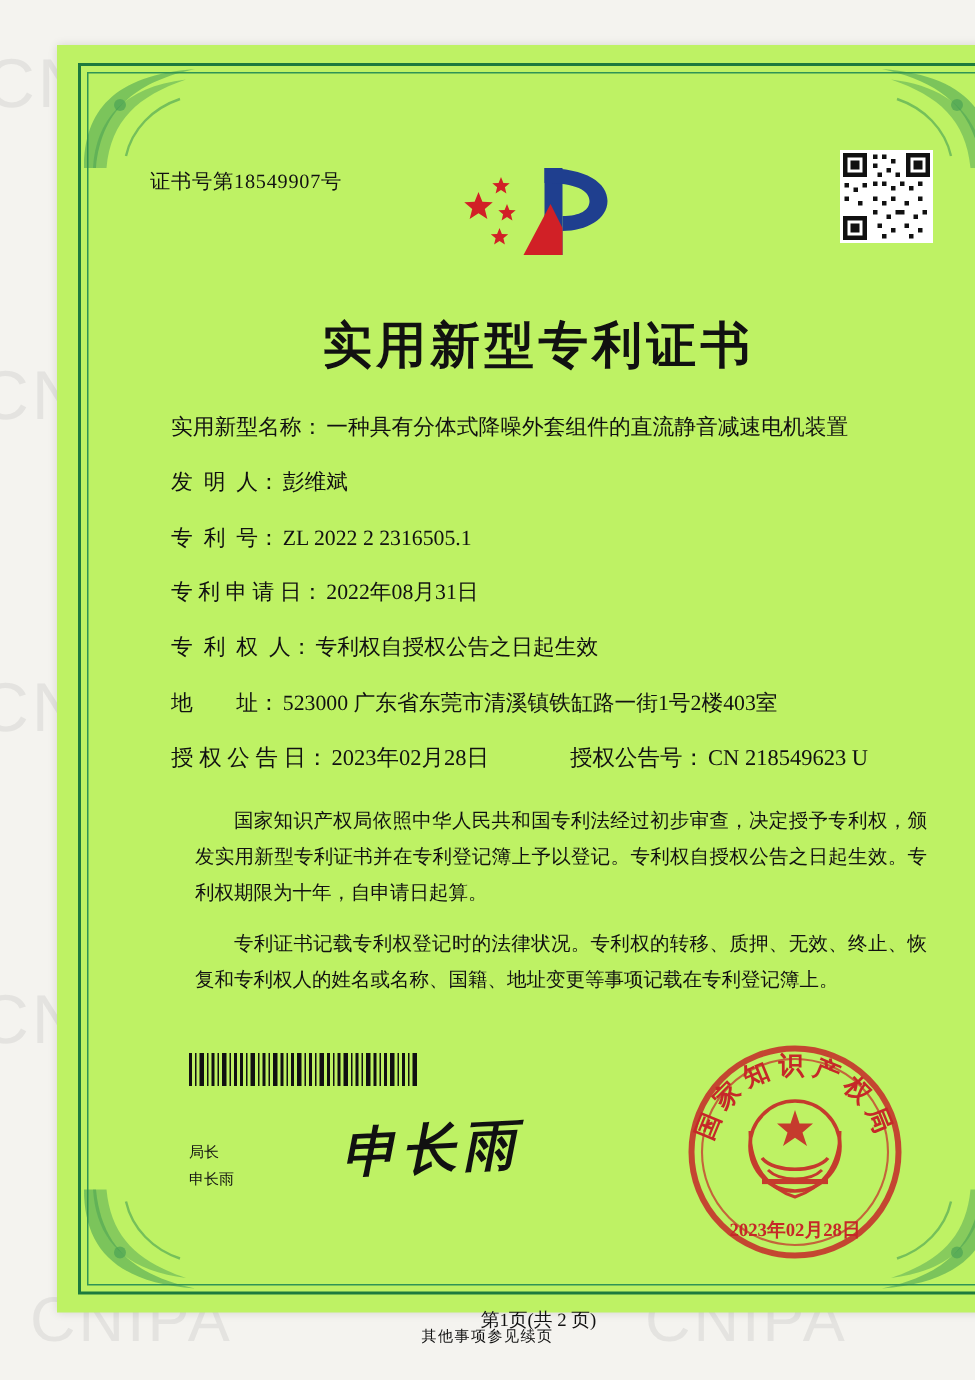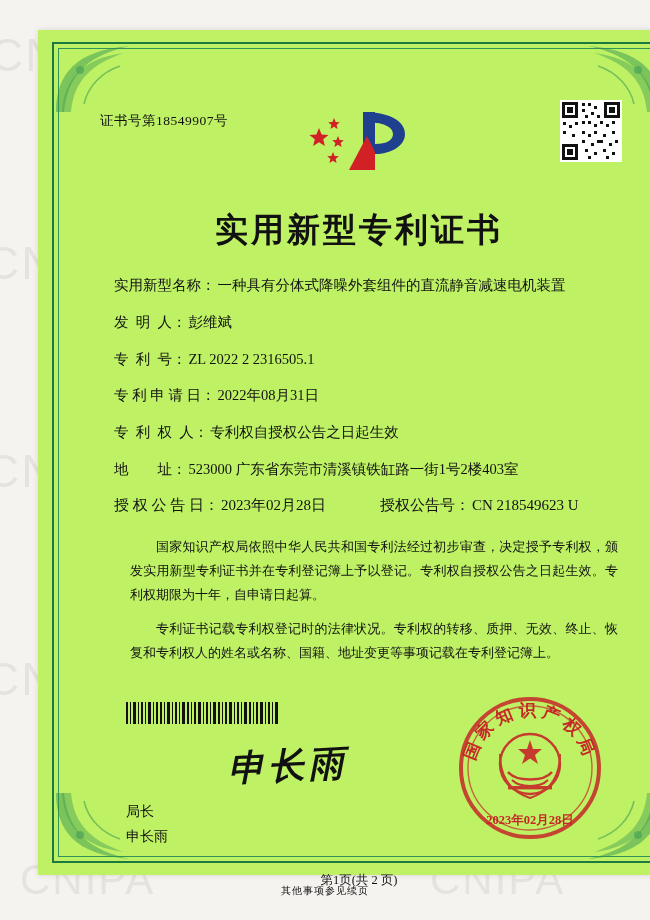"局长" .sig-label { font-size: 14px -> 10px; margin-top: 40px -> none }
